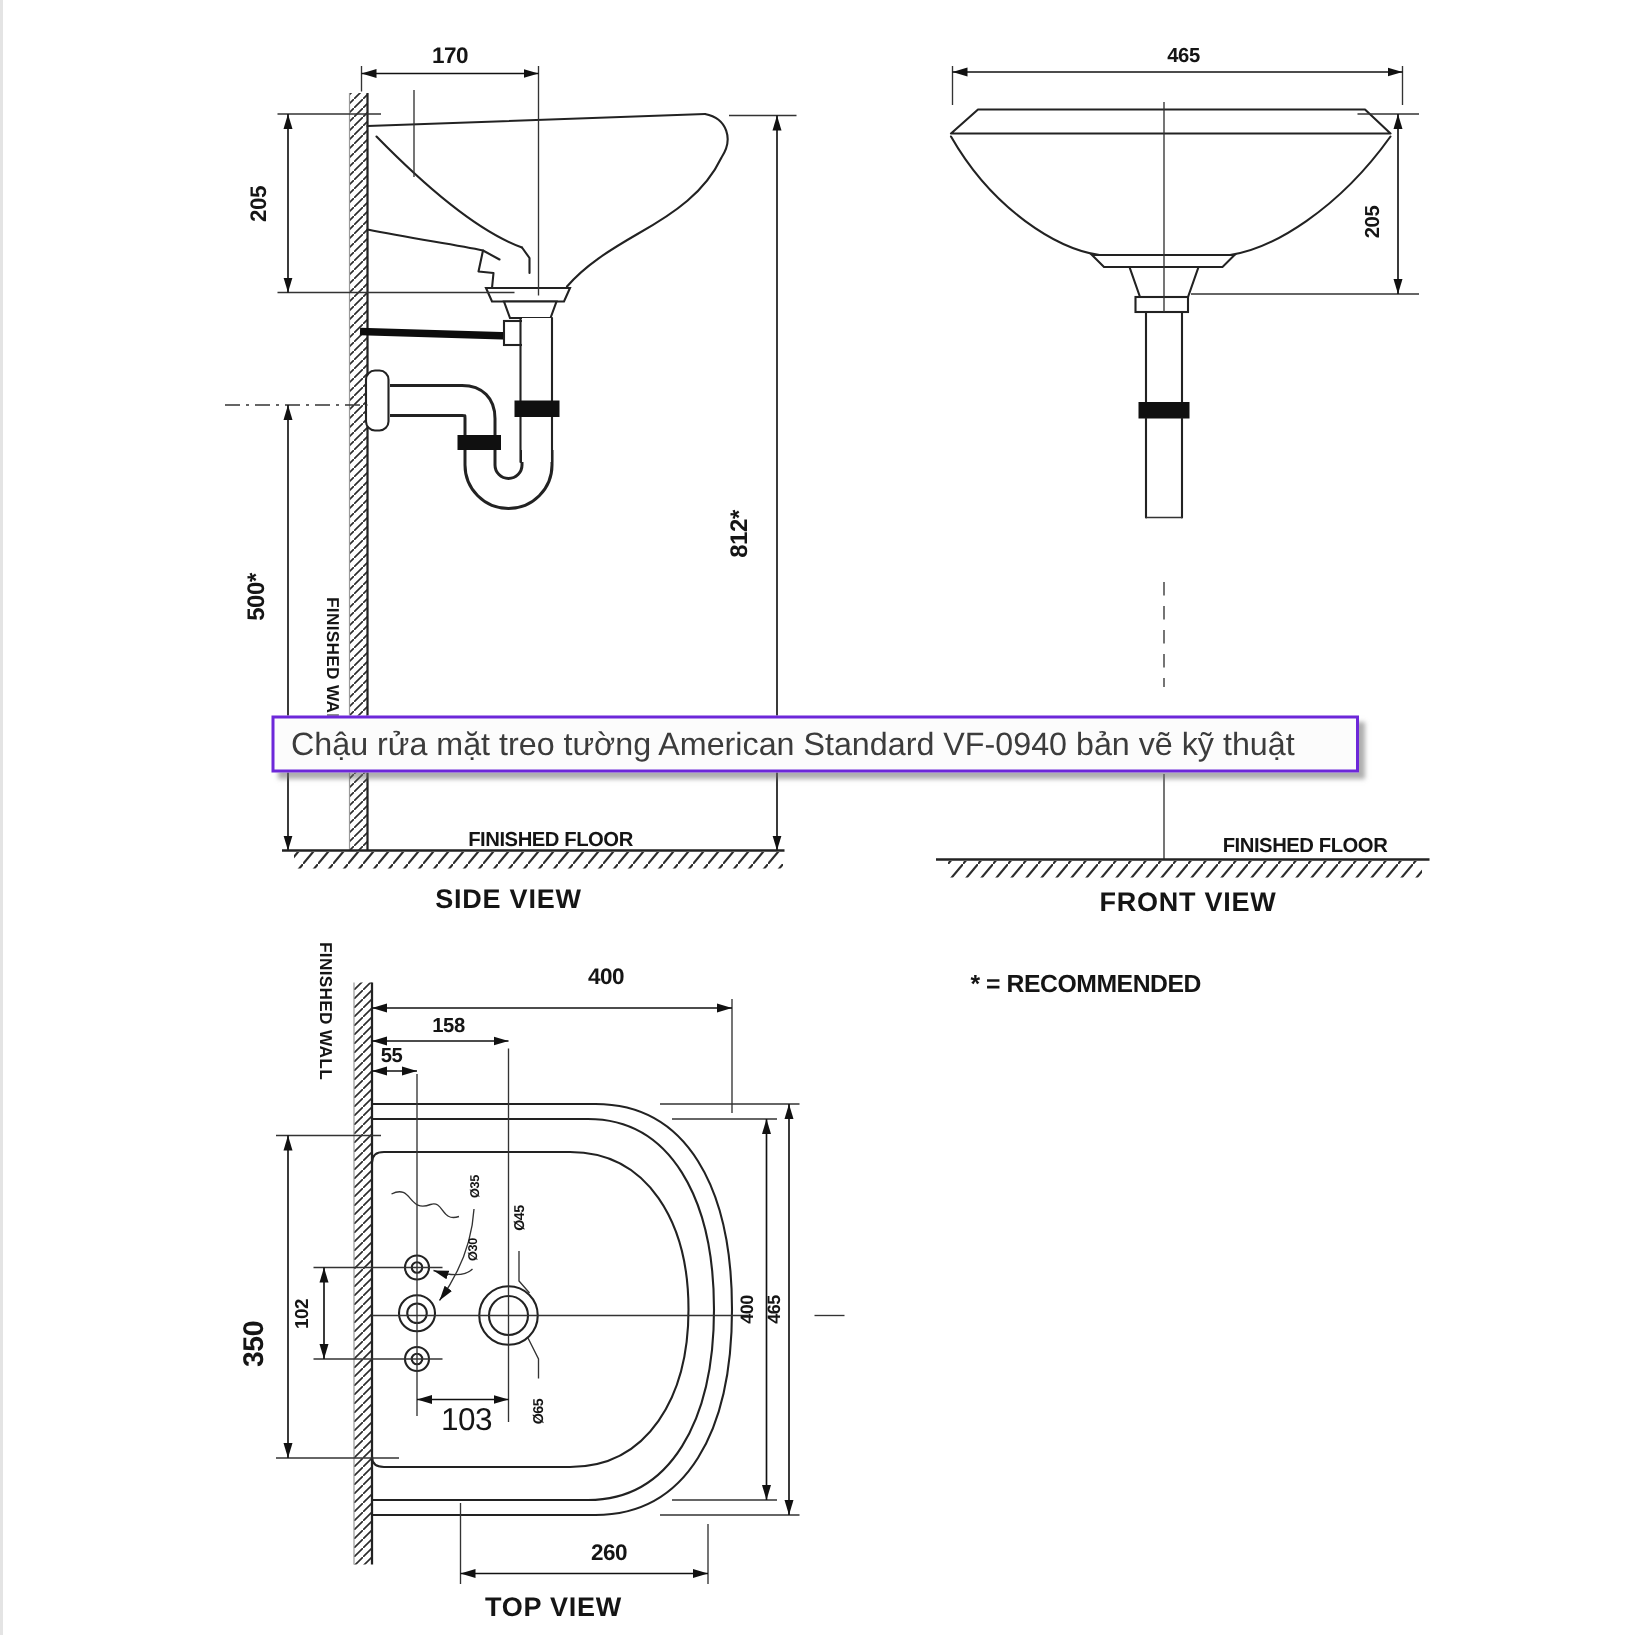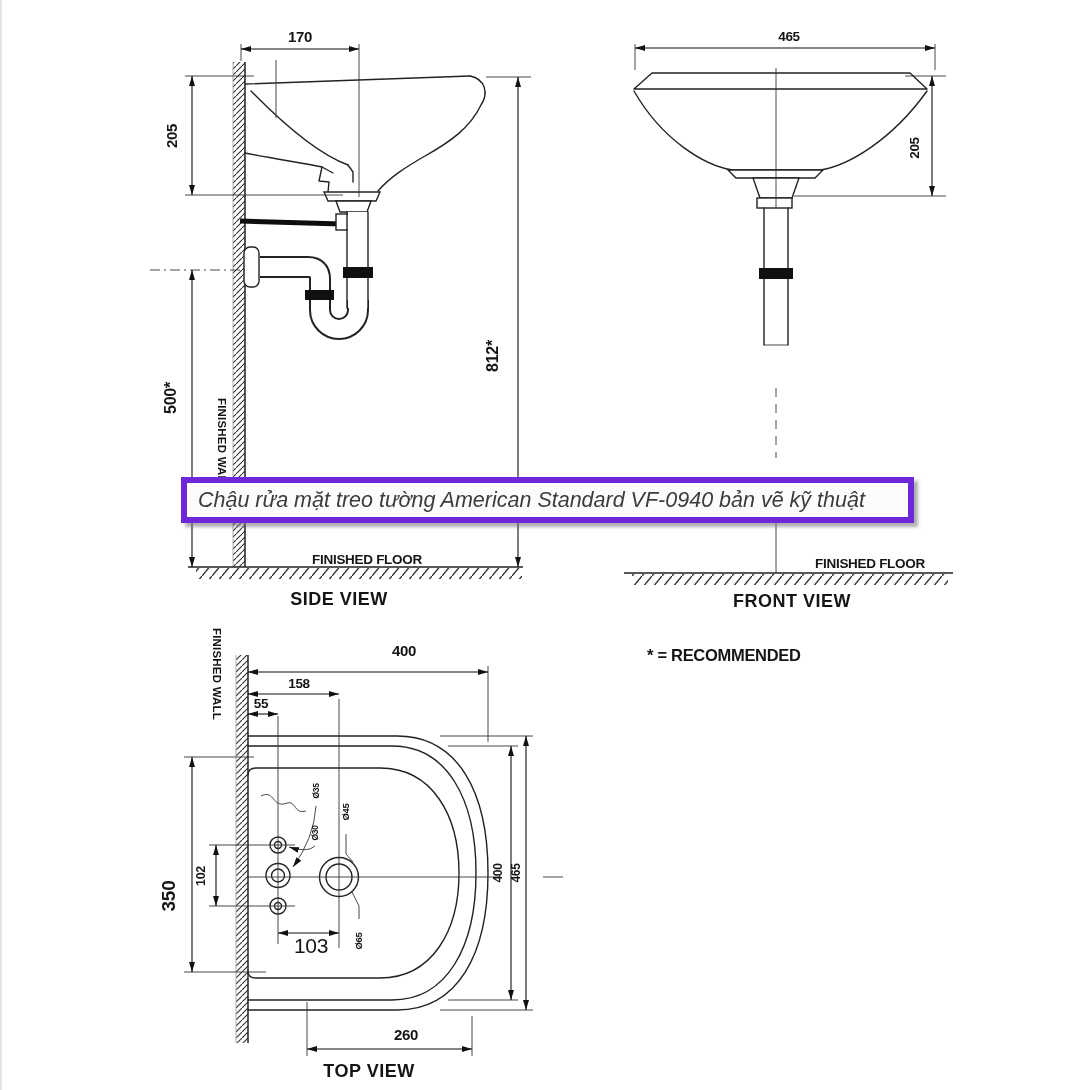"Chậu rửa mặt treo tường" #caption { border: 6px solid #6d28d9 -> 2px solid #6d28d9; font-style: italic -> none }
